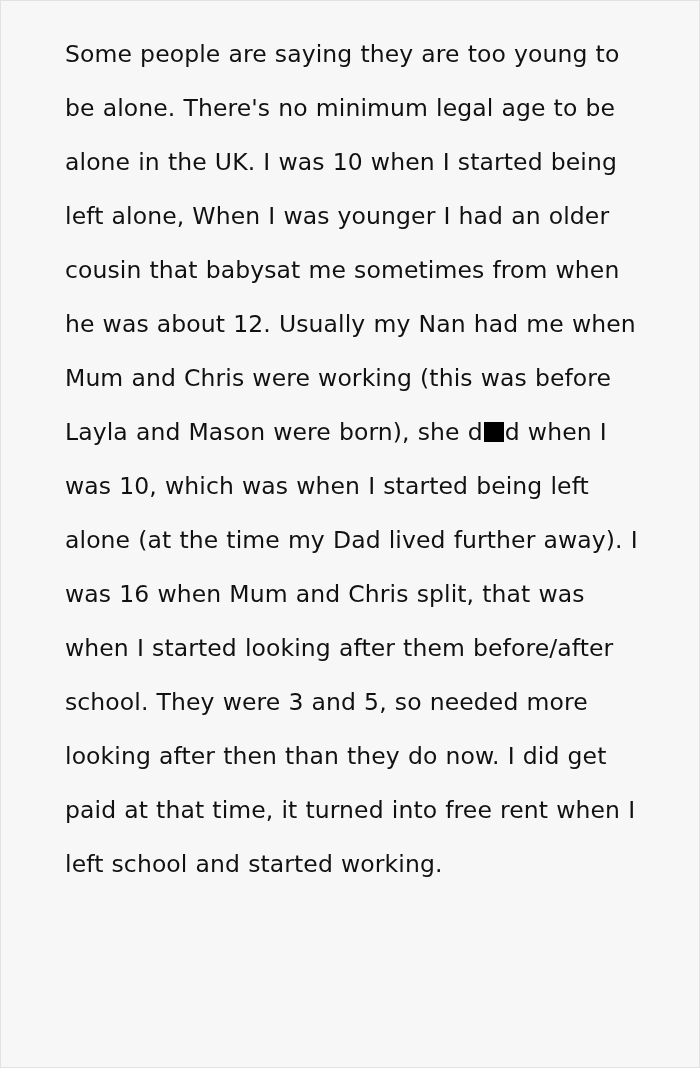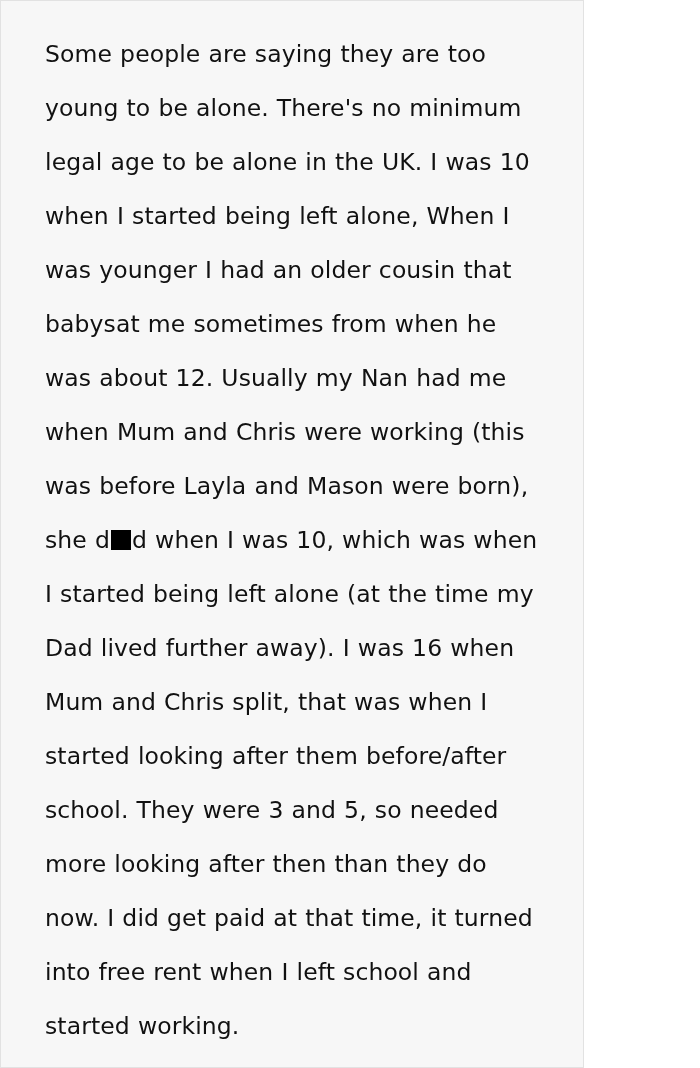"Some people are saying they" .page { padding: 26px 44px 20px 44px -> 26px 44px 20px 64px; width: 584px -> 700px }
